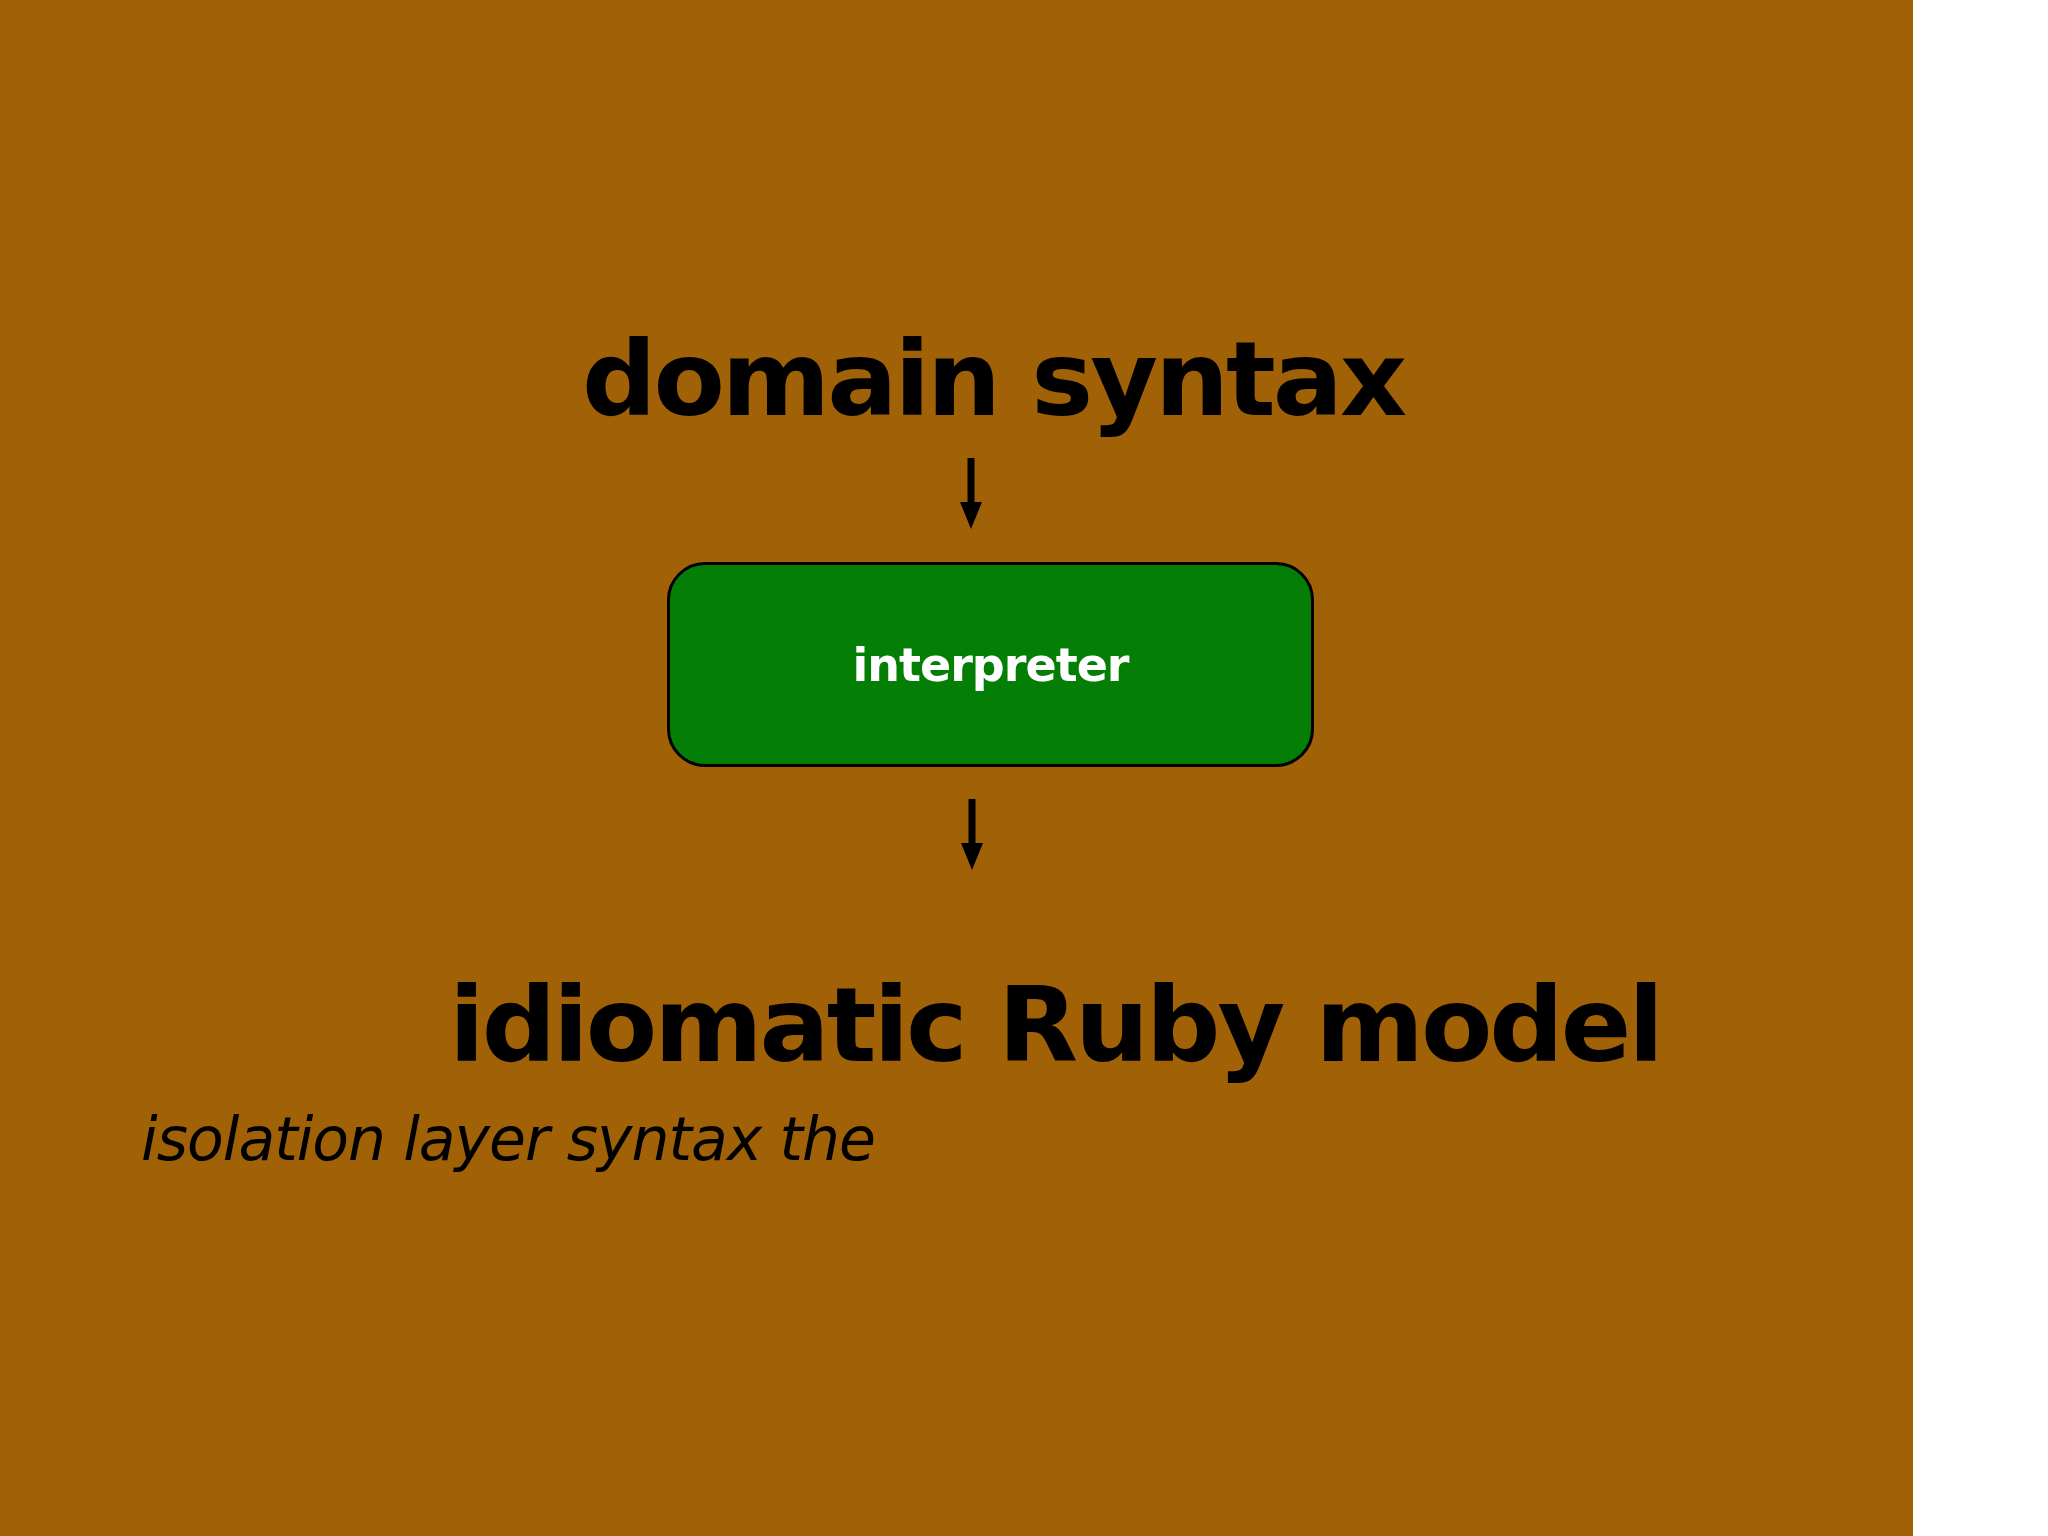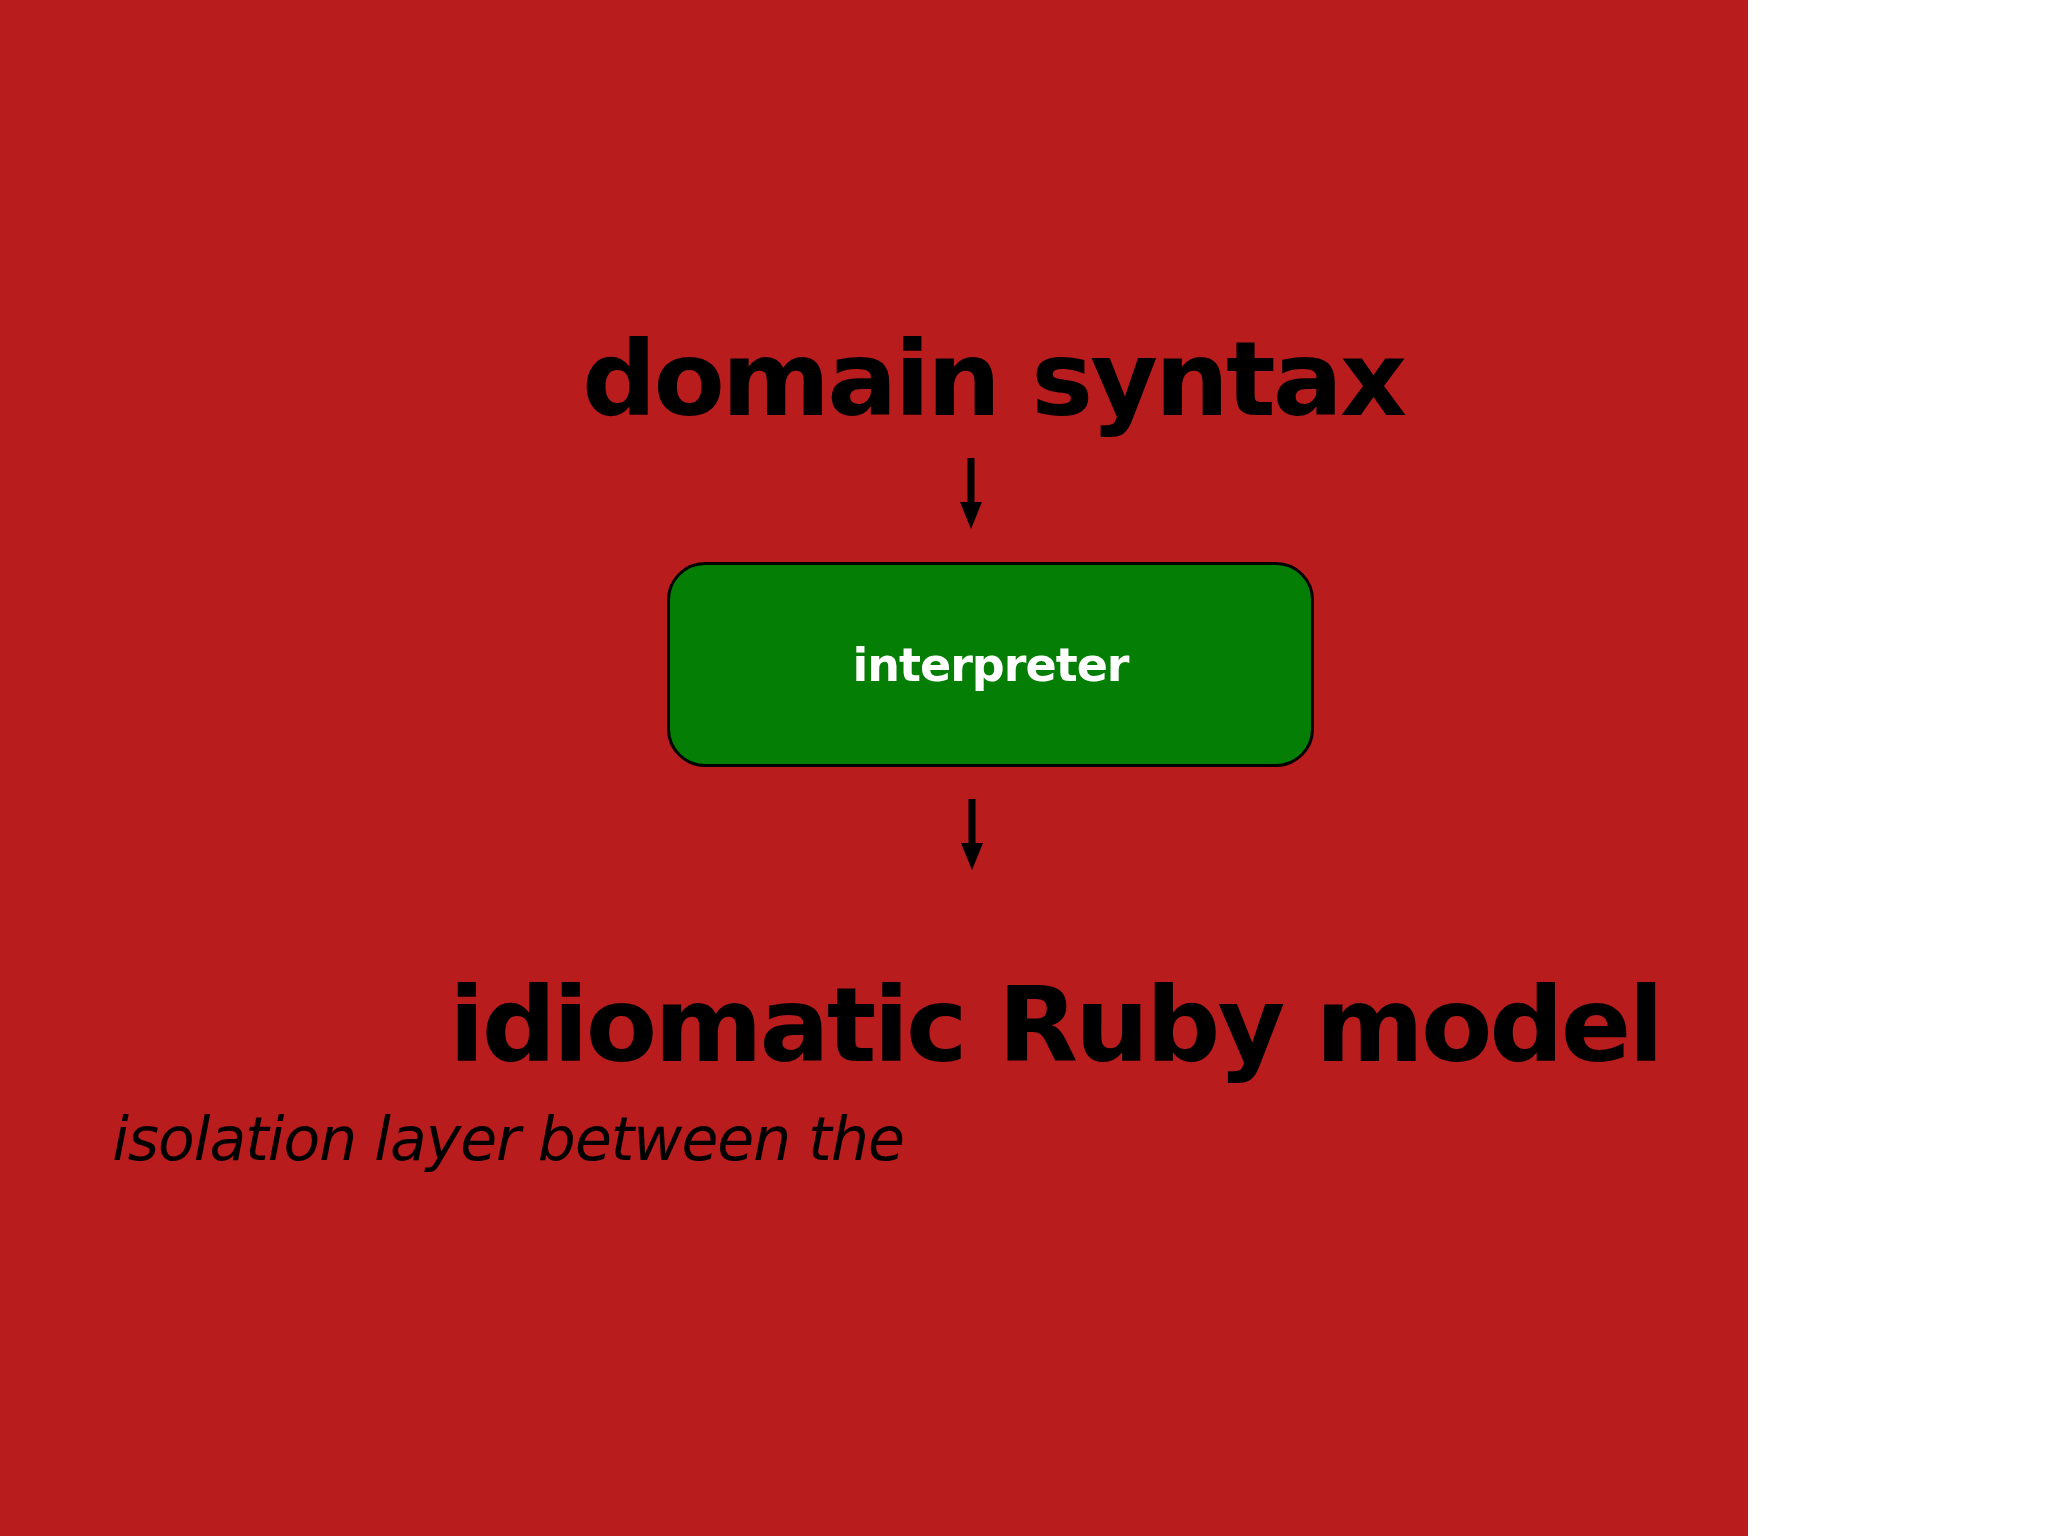"domain syntax" .slide { background: #b91c1c -> #a16207; width: 1748px -> 1913px }
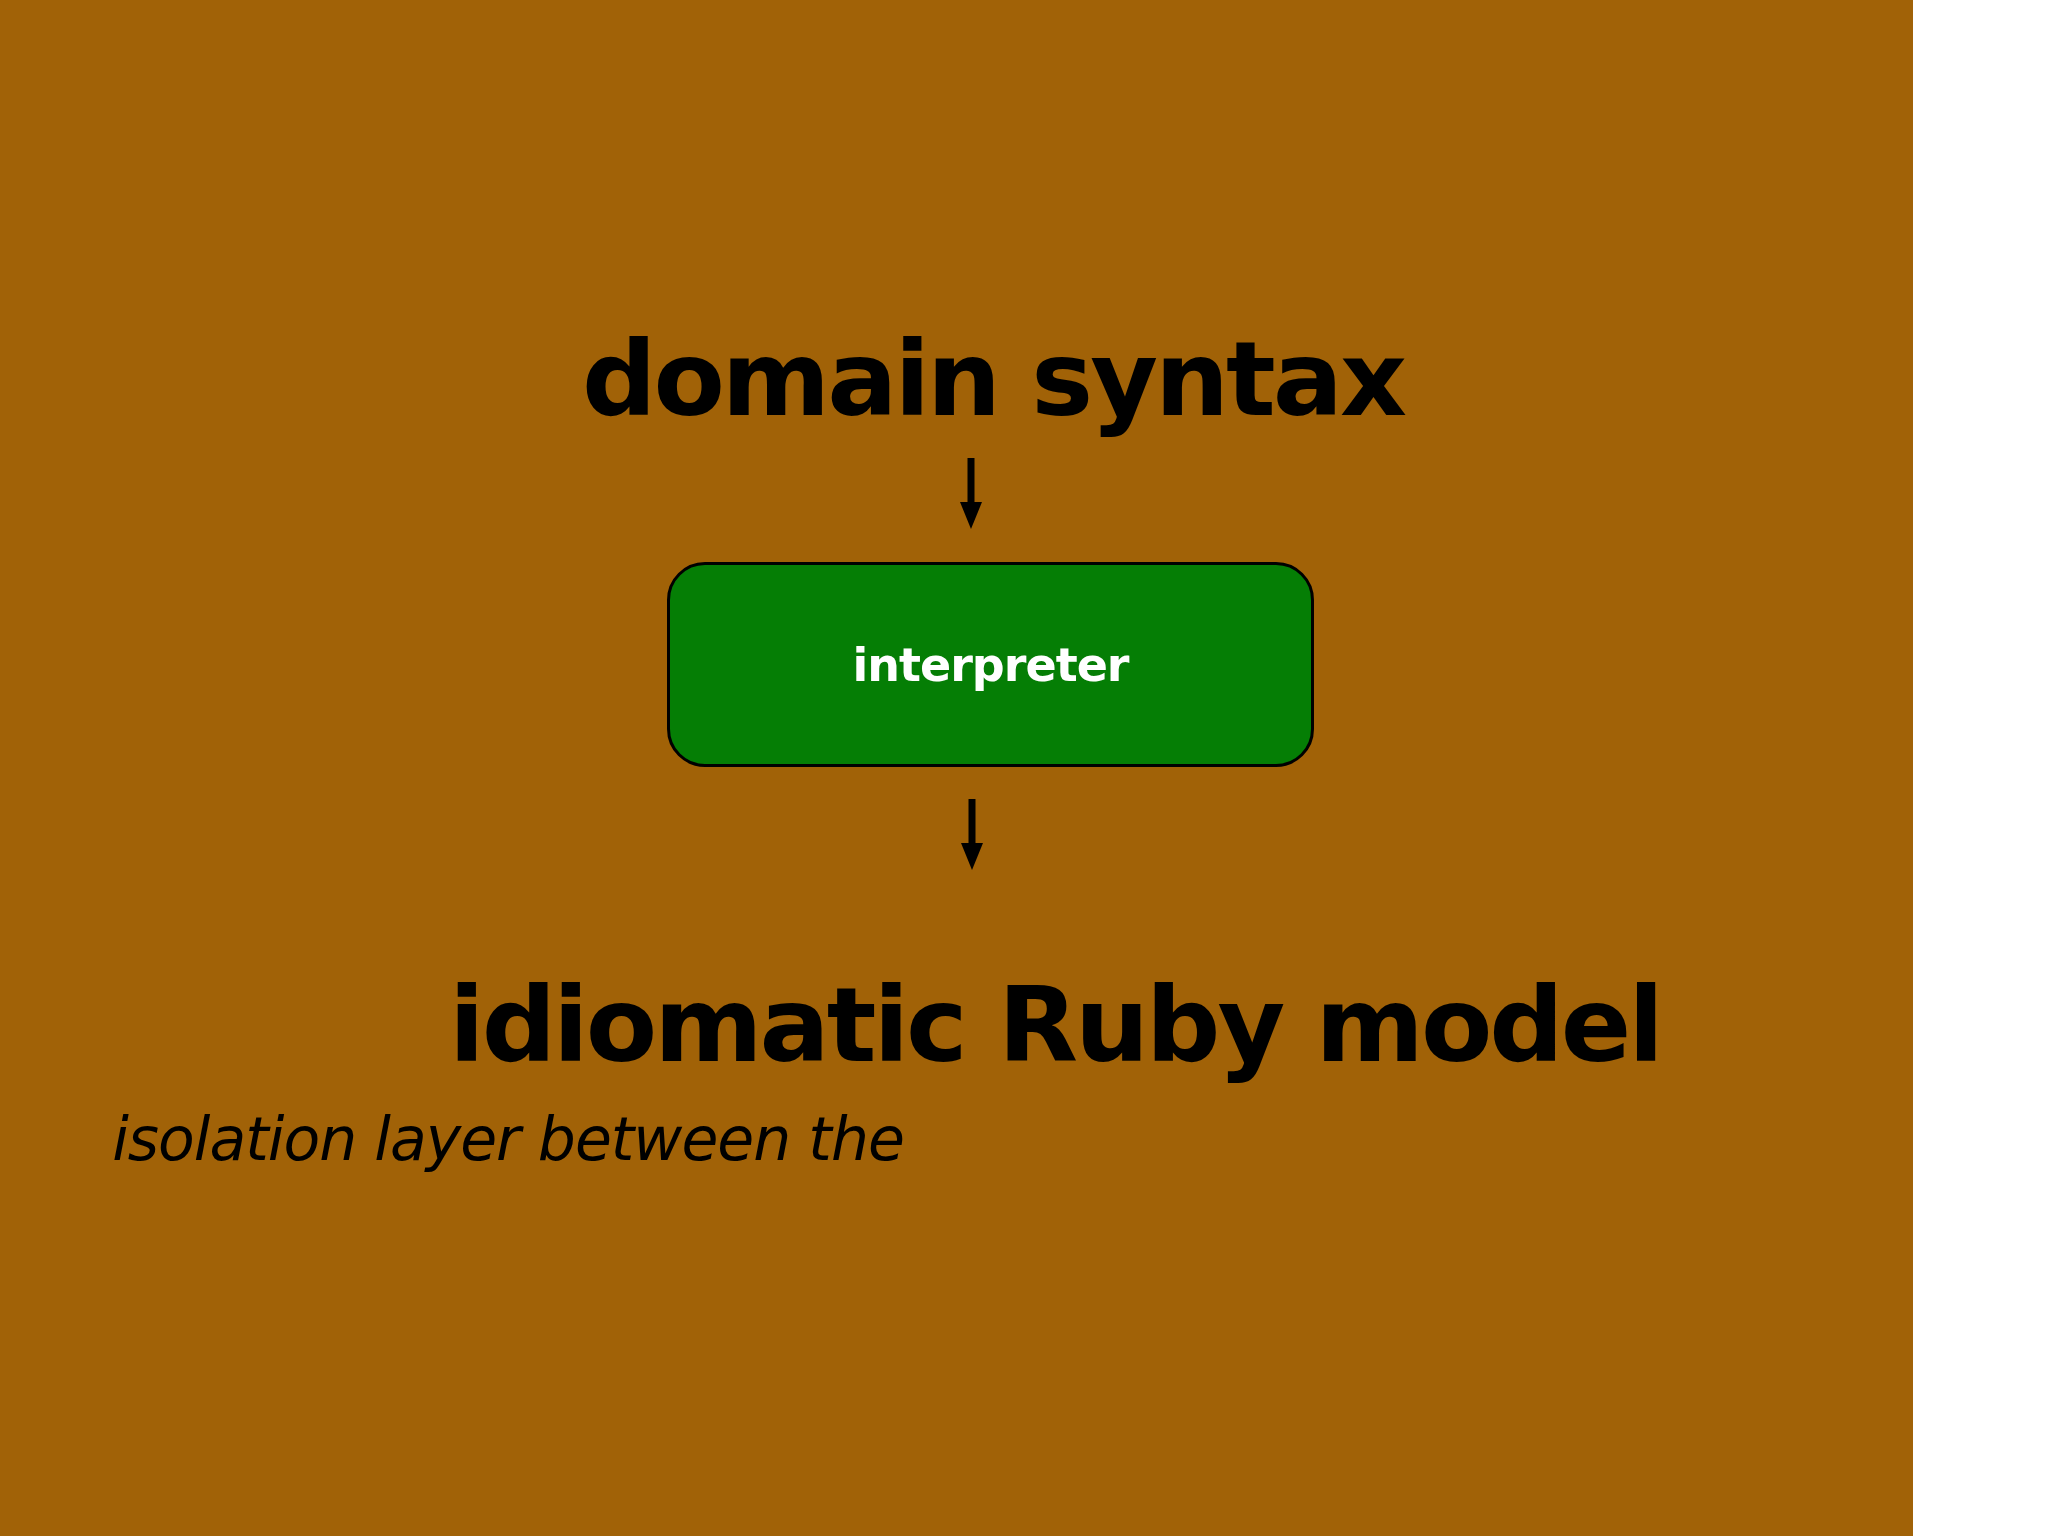"isolation layer between the" div { text: between -> syntax }
